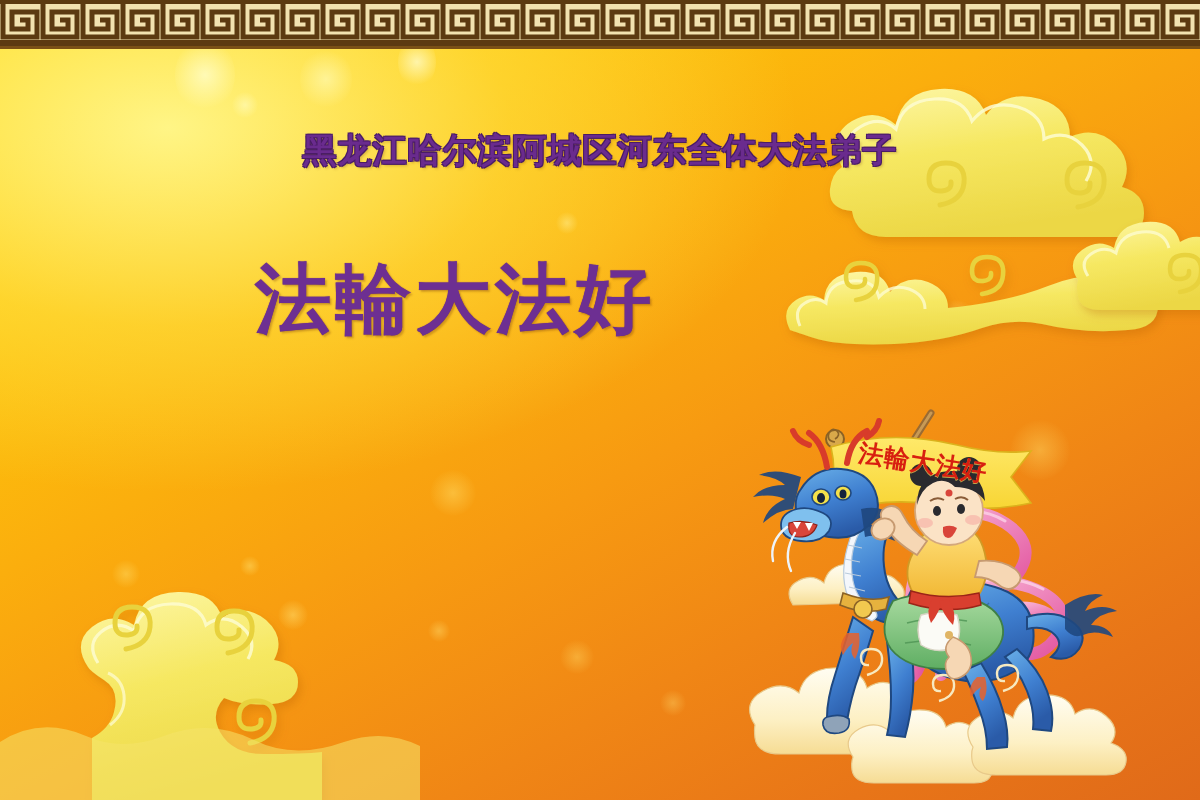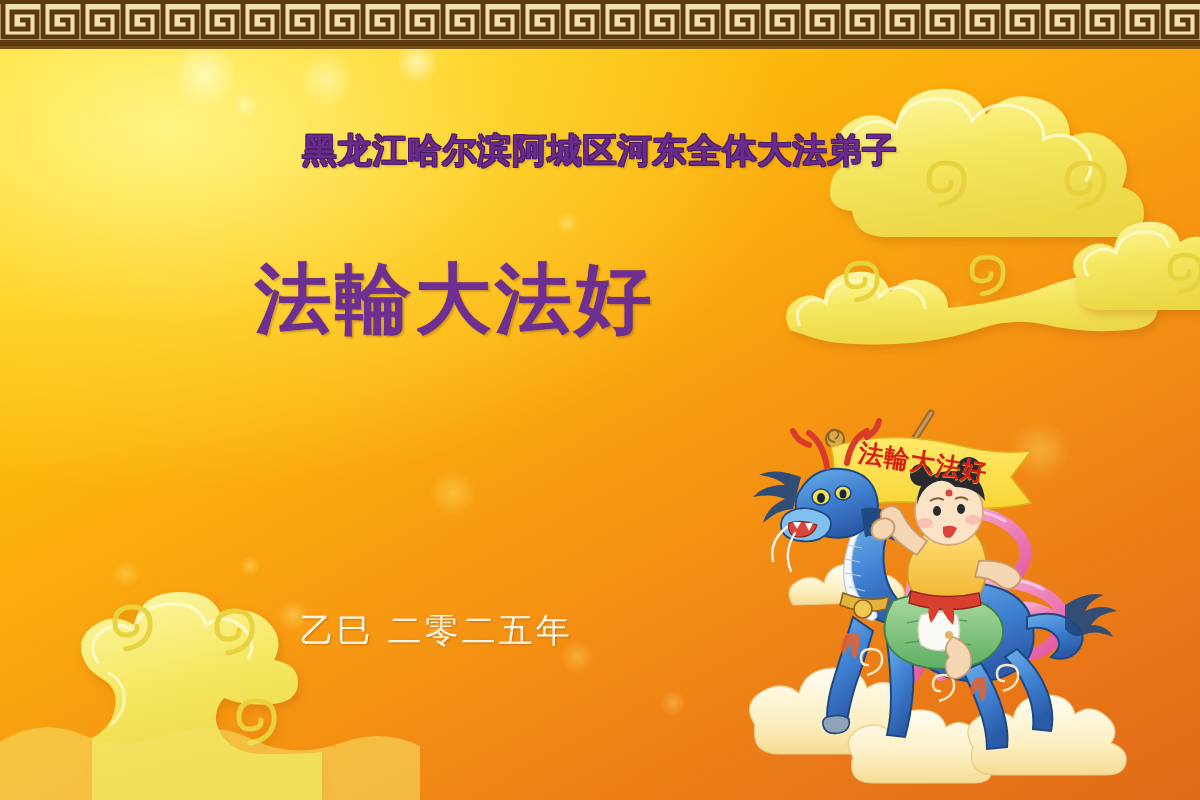"乙巳 二零二五年" div { html: <div>乙巳 二零二五年</div> -> none }
